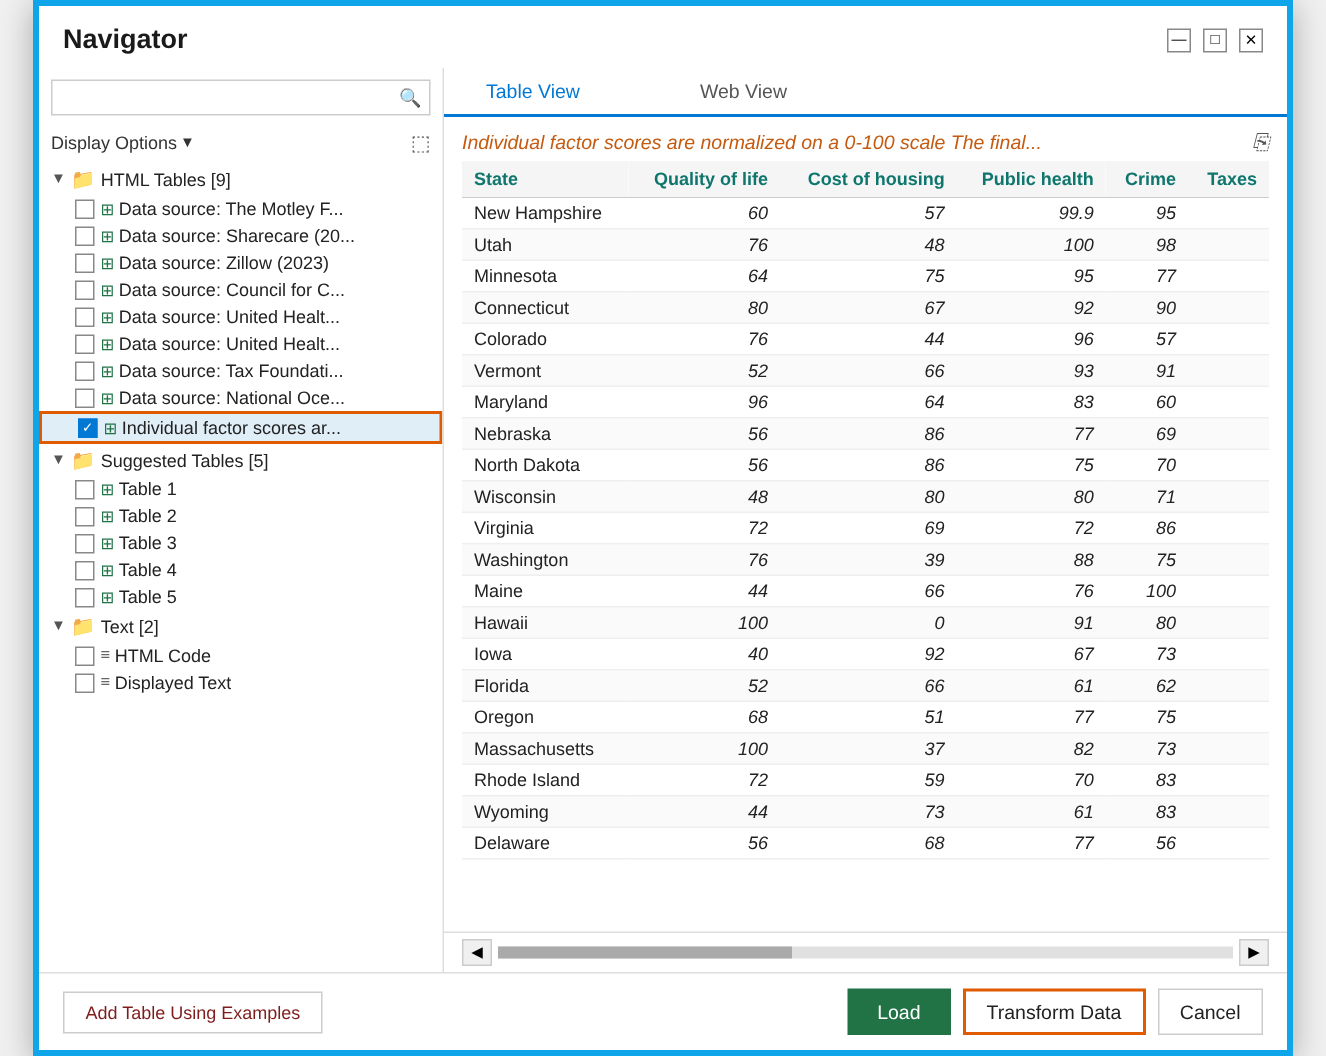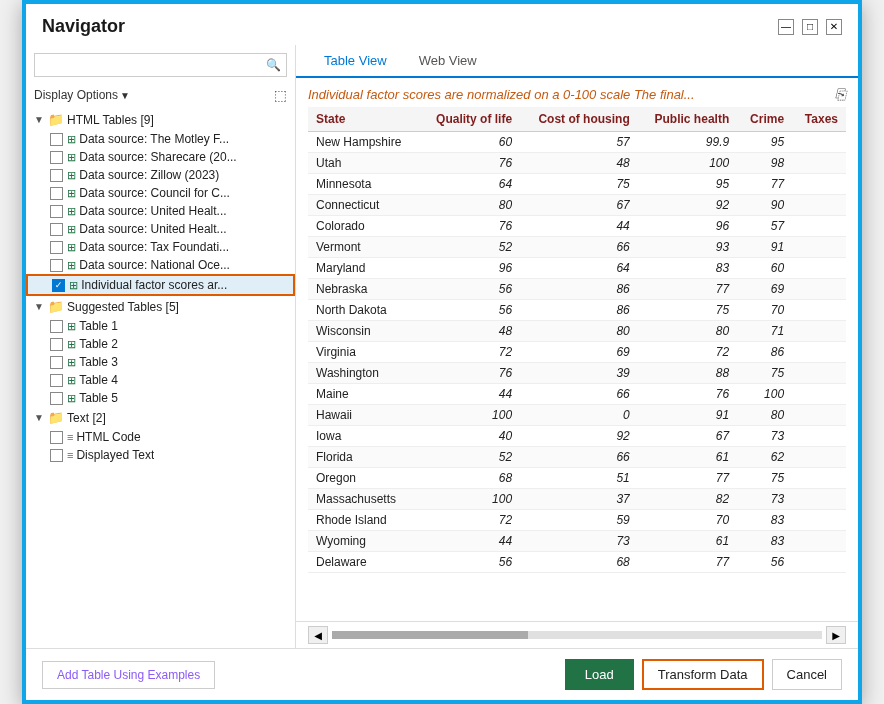"Table View" .tabs { gap: none -> 48px }
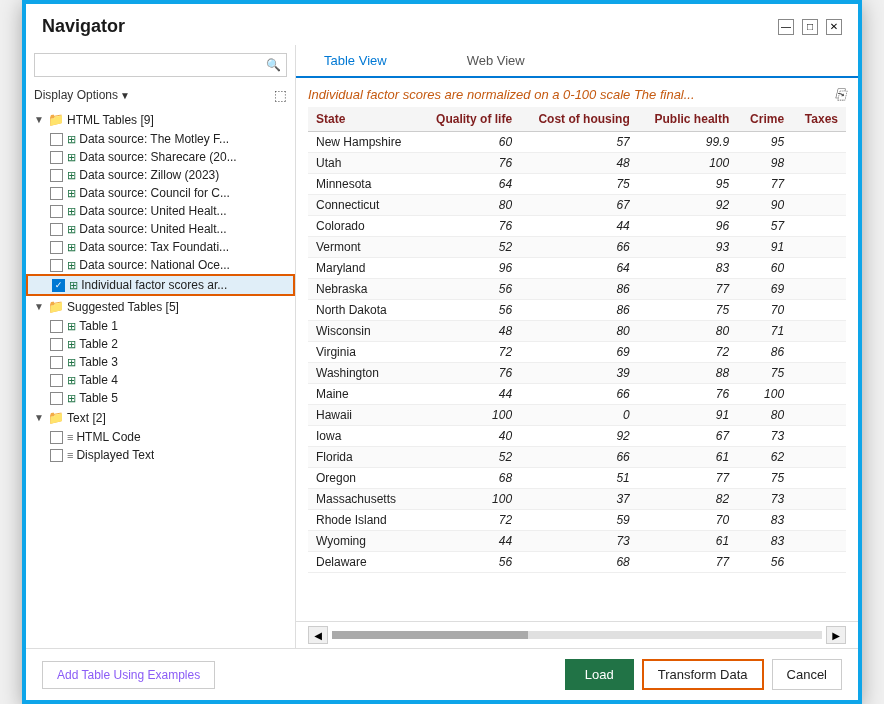"State" thead th { color: #7f1d1d -> #0f766e }
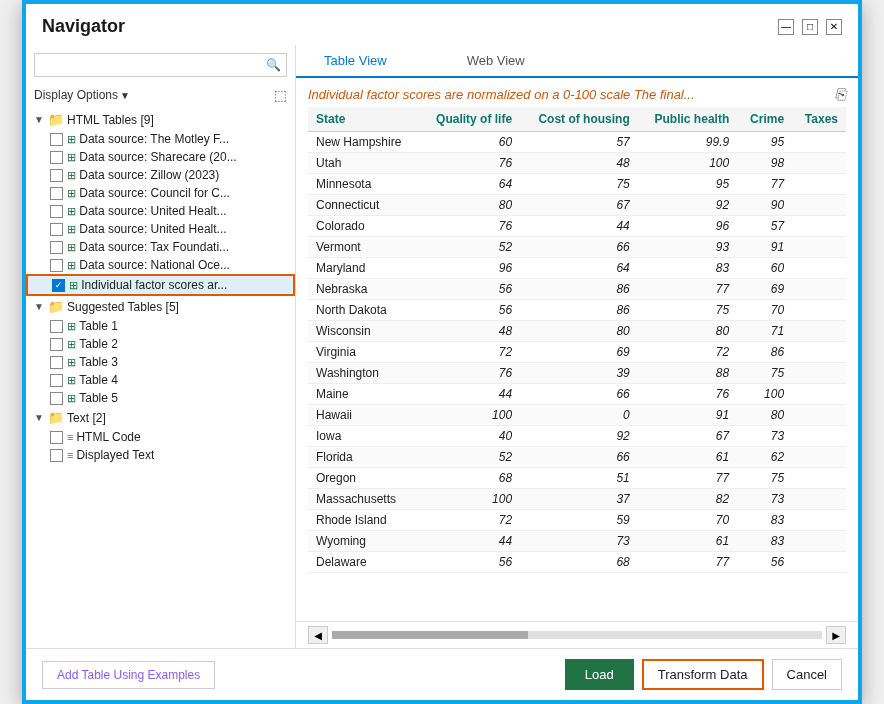"Add Table Using Examples" .add-table-btn { color: #8b5cf6 -> #7f1d1d }
